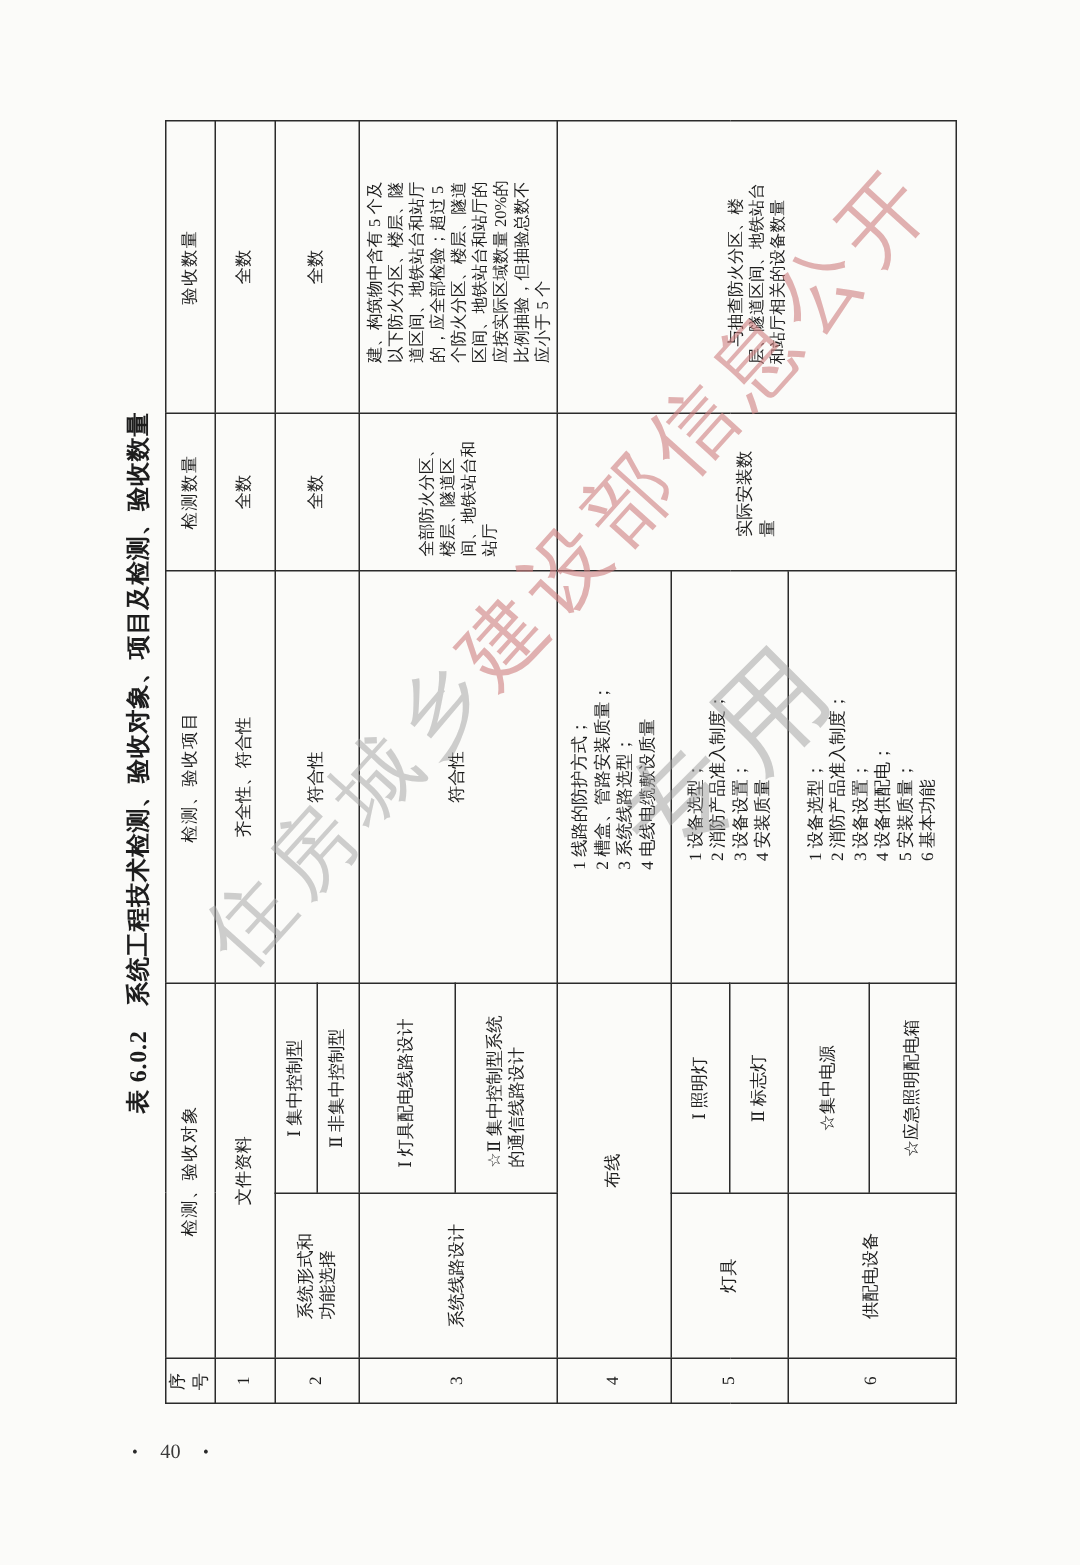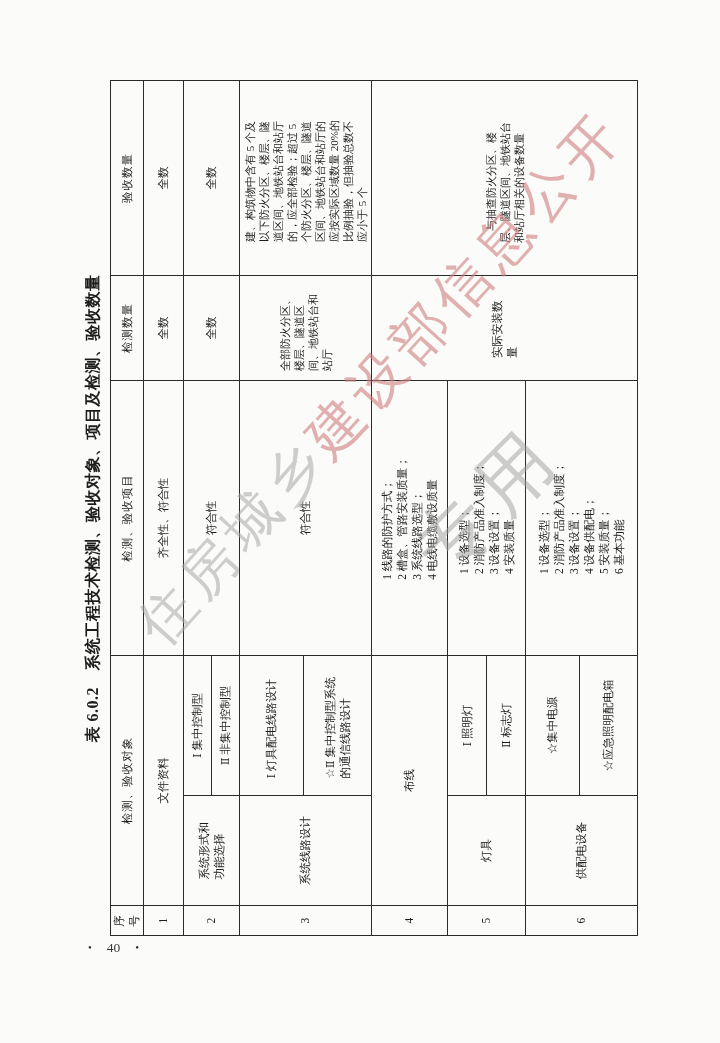"• 40 •" .footer { top: 940px -> 960px }
